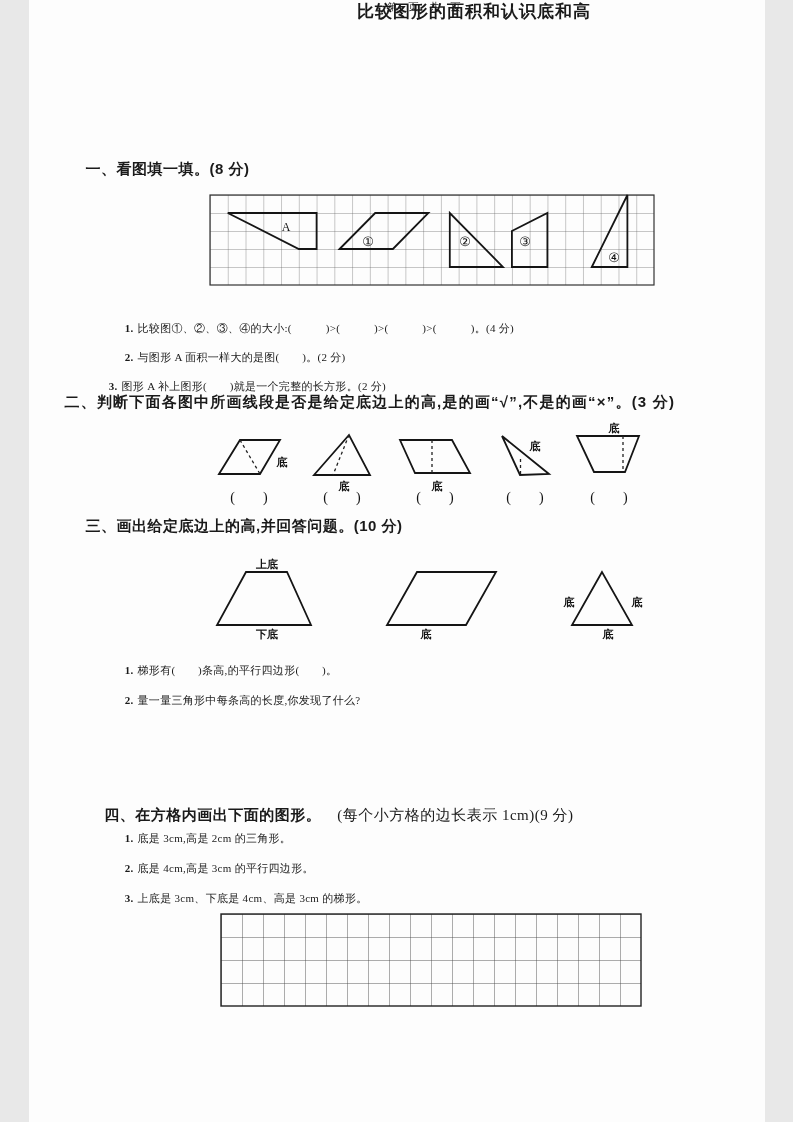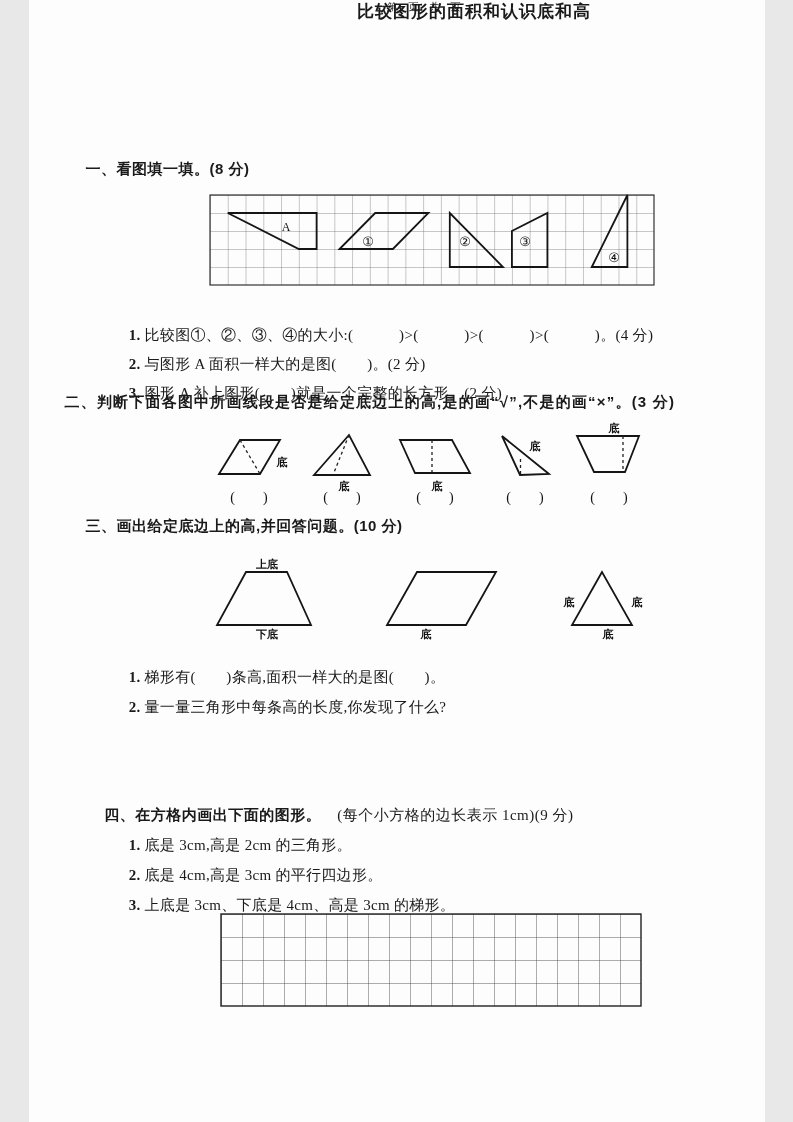"1. 比较图①、②、③、④的大小:( )>( )>( )>(" .question { font-size: 15px -> 11px }
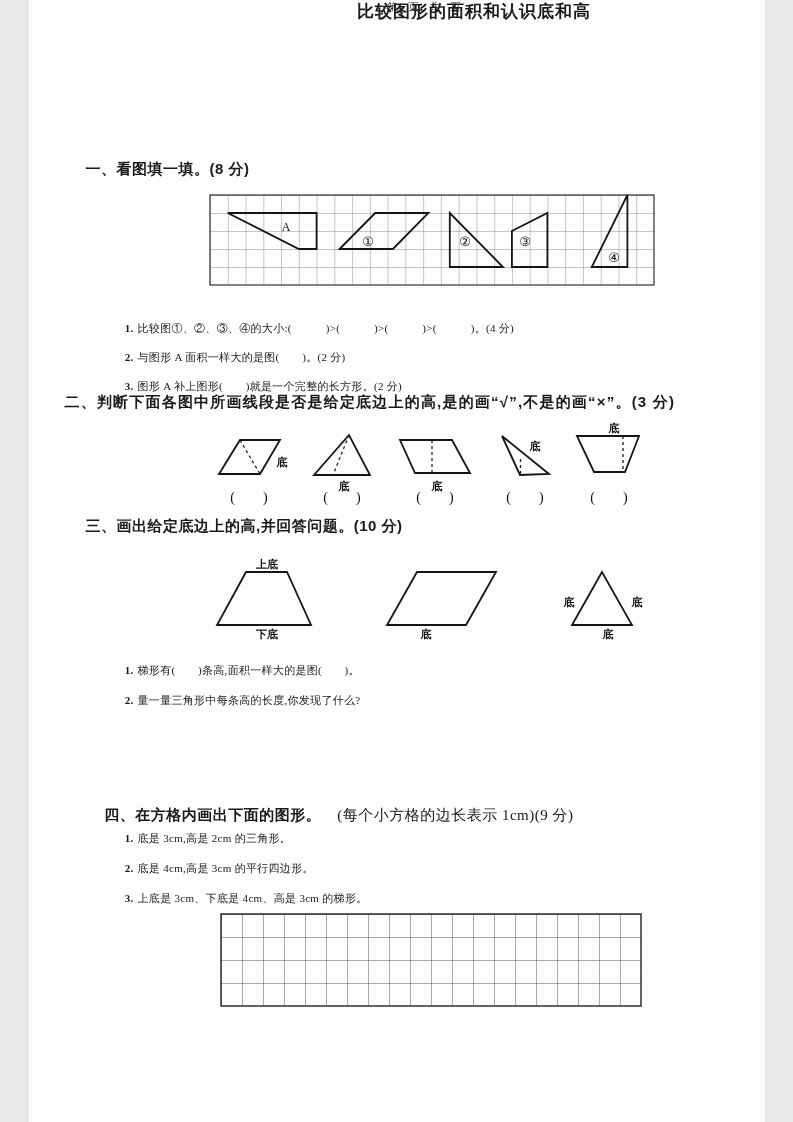"3. 图形 A 补上图形( )就是一个完整的长方形。(2" div.abs { left: 84px -> 68px }
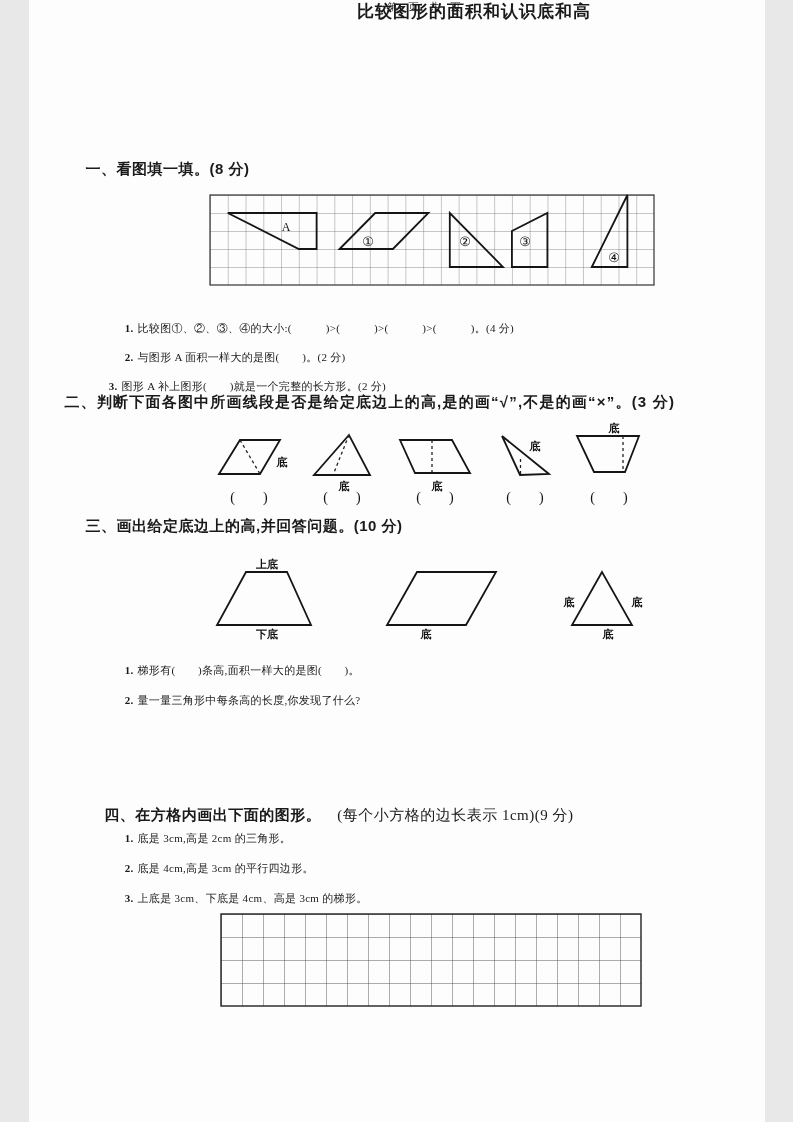"梯形有( )条高,面积一样大的是图( )。" span { text: ,面积一样大的是图 -> ,的平行四边形 }
